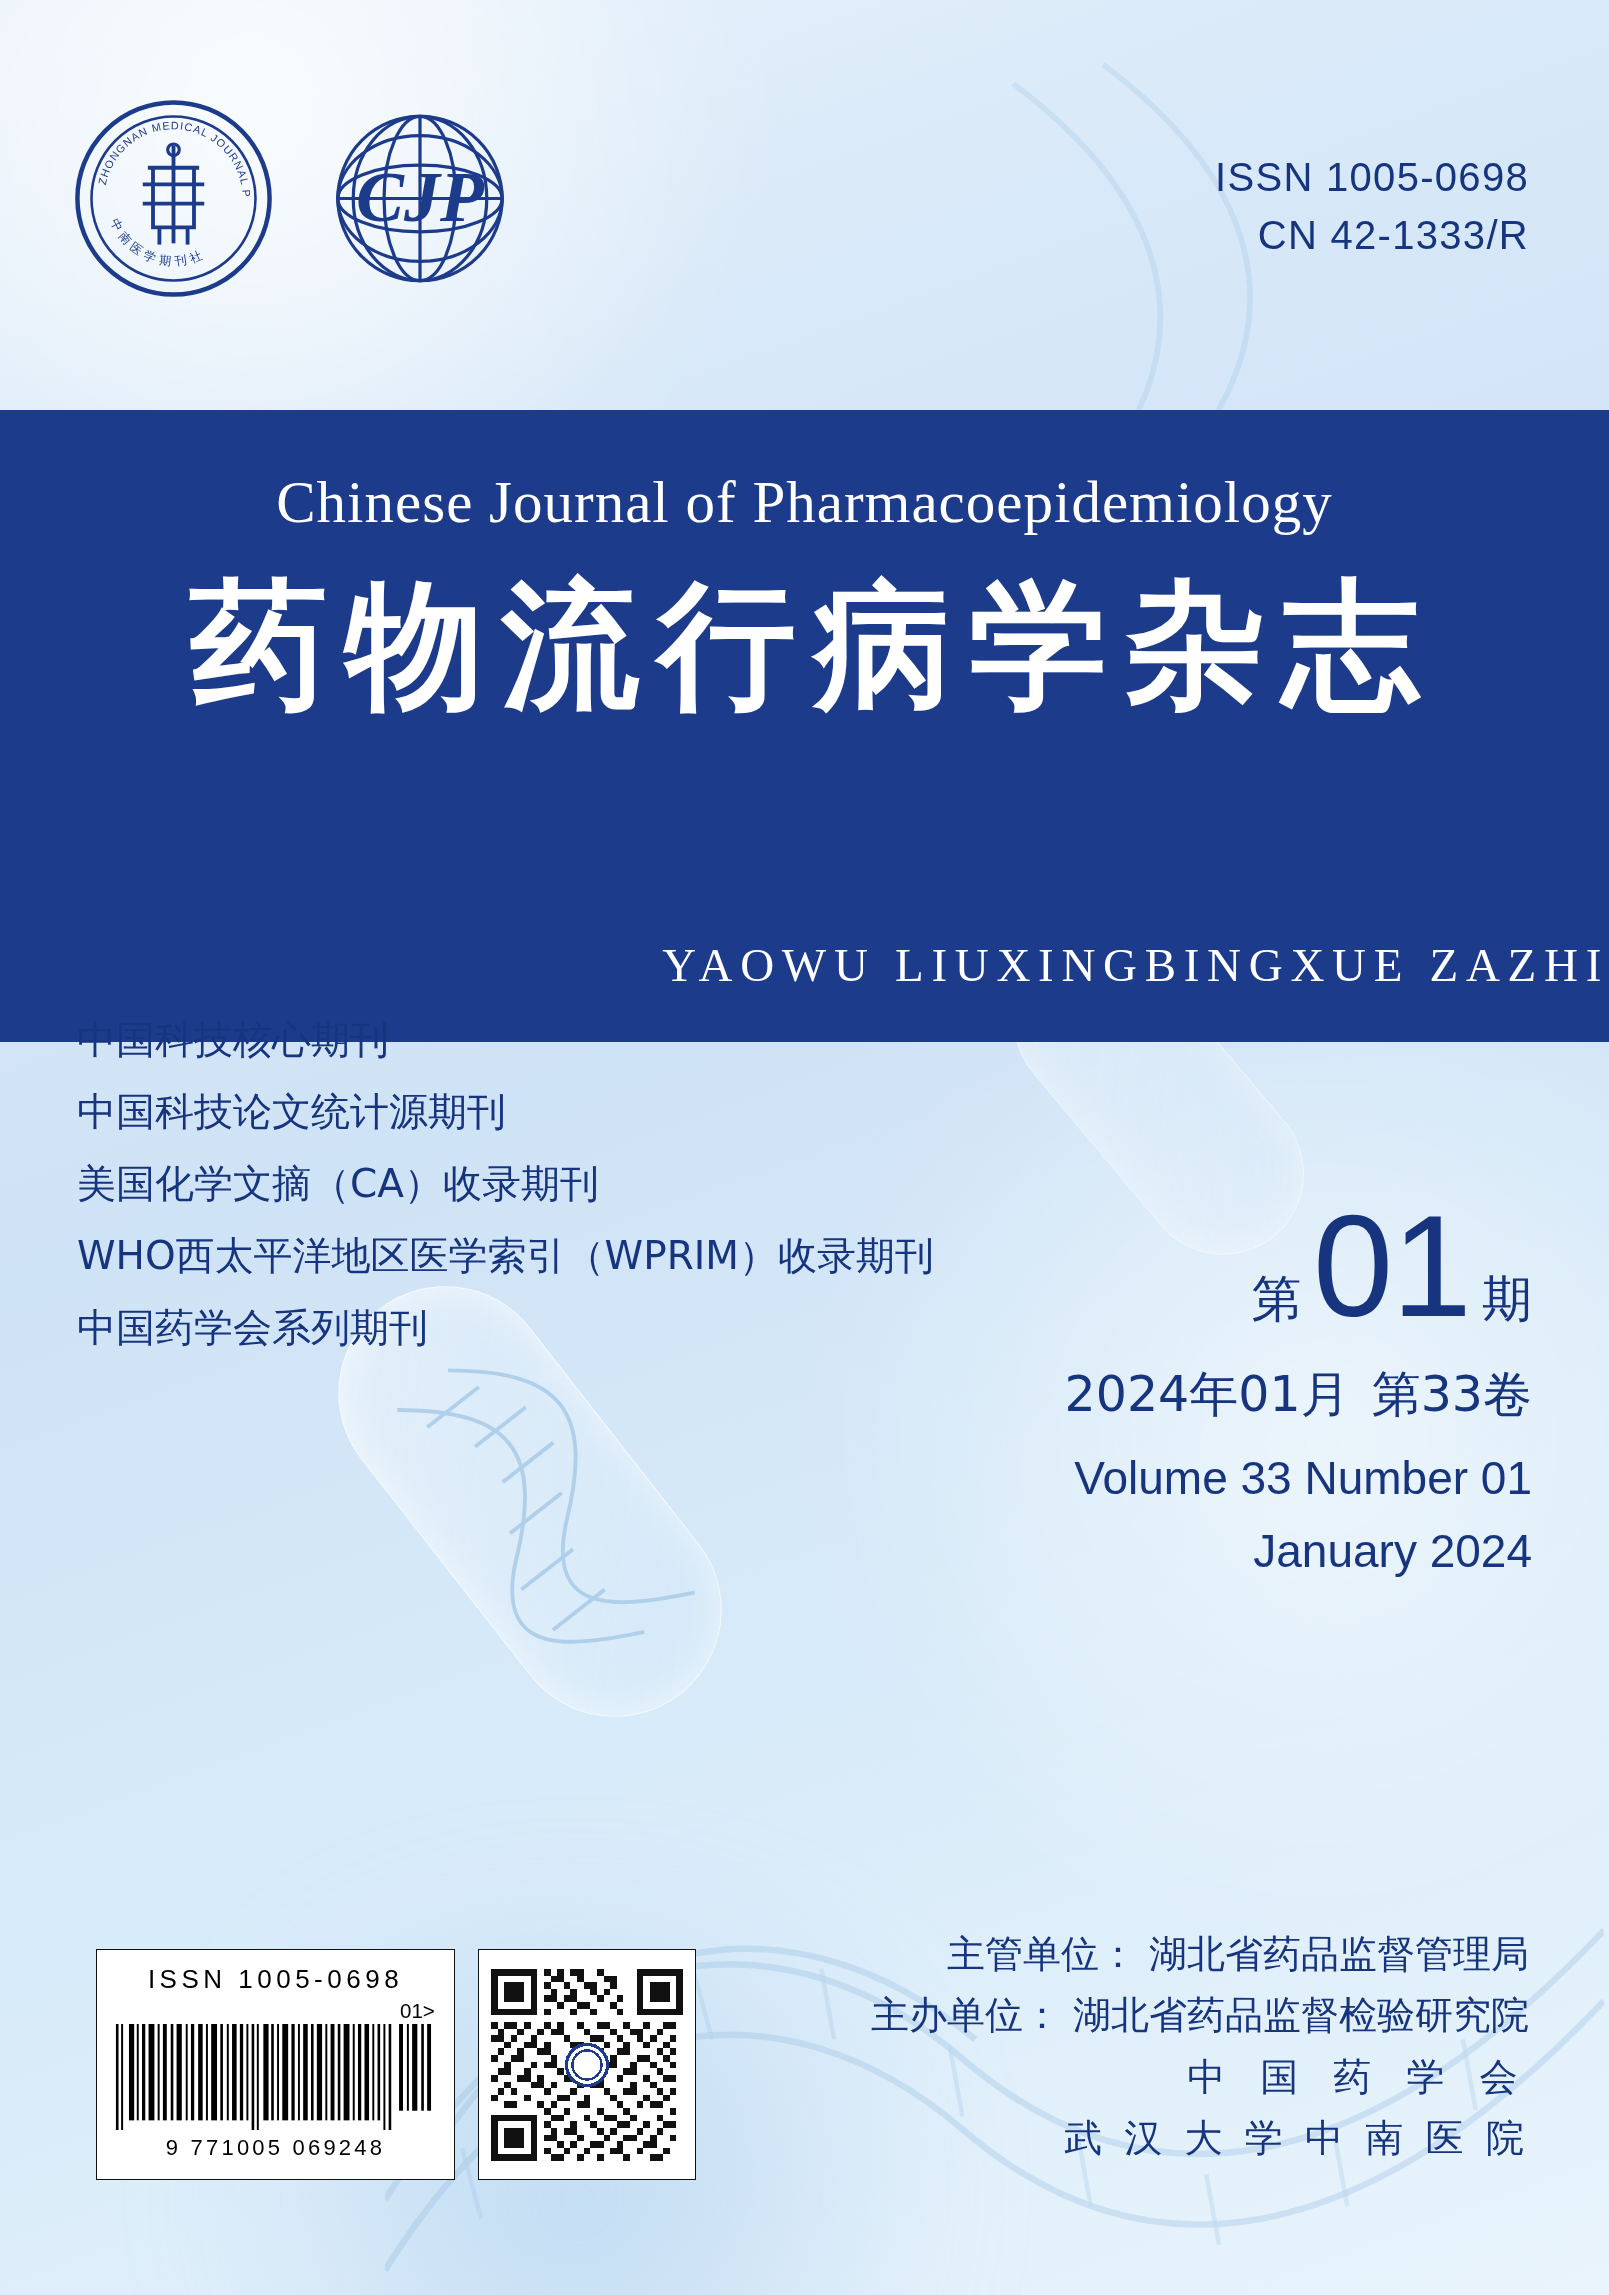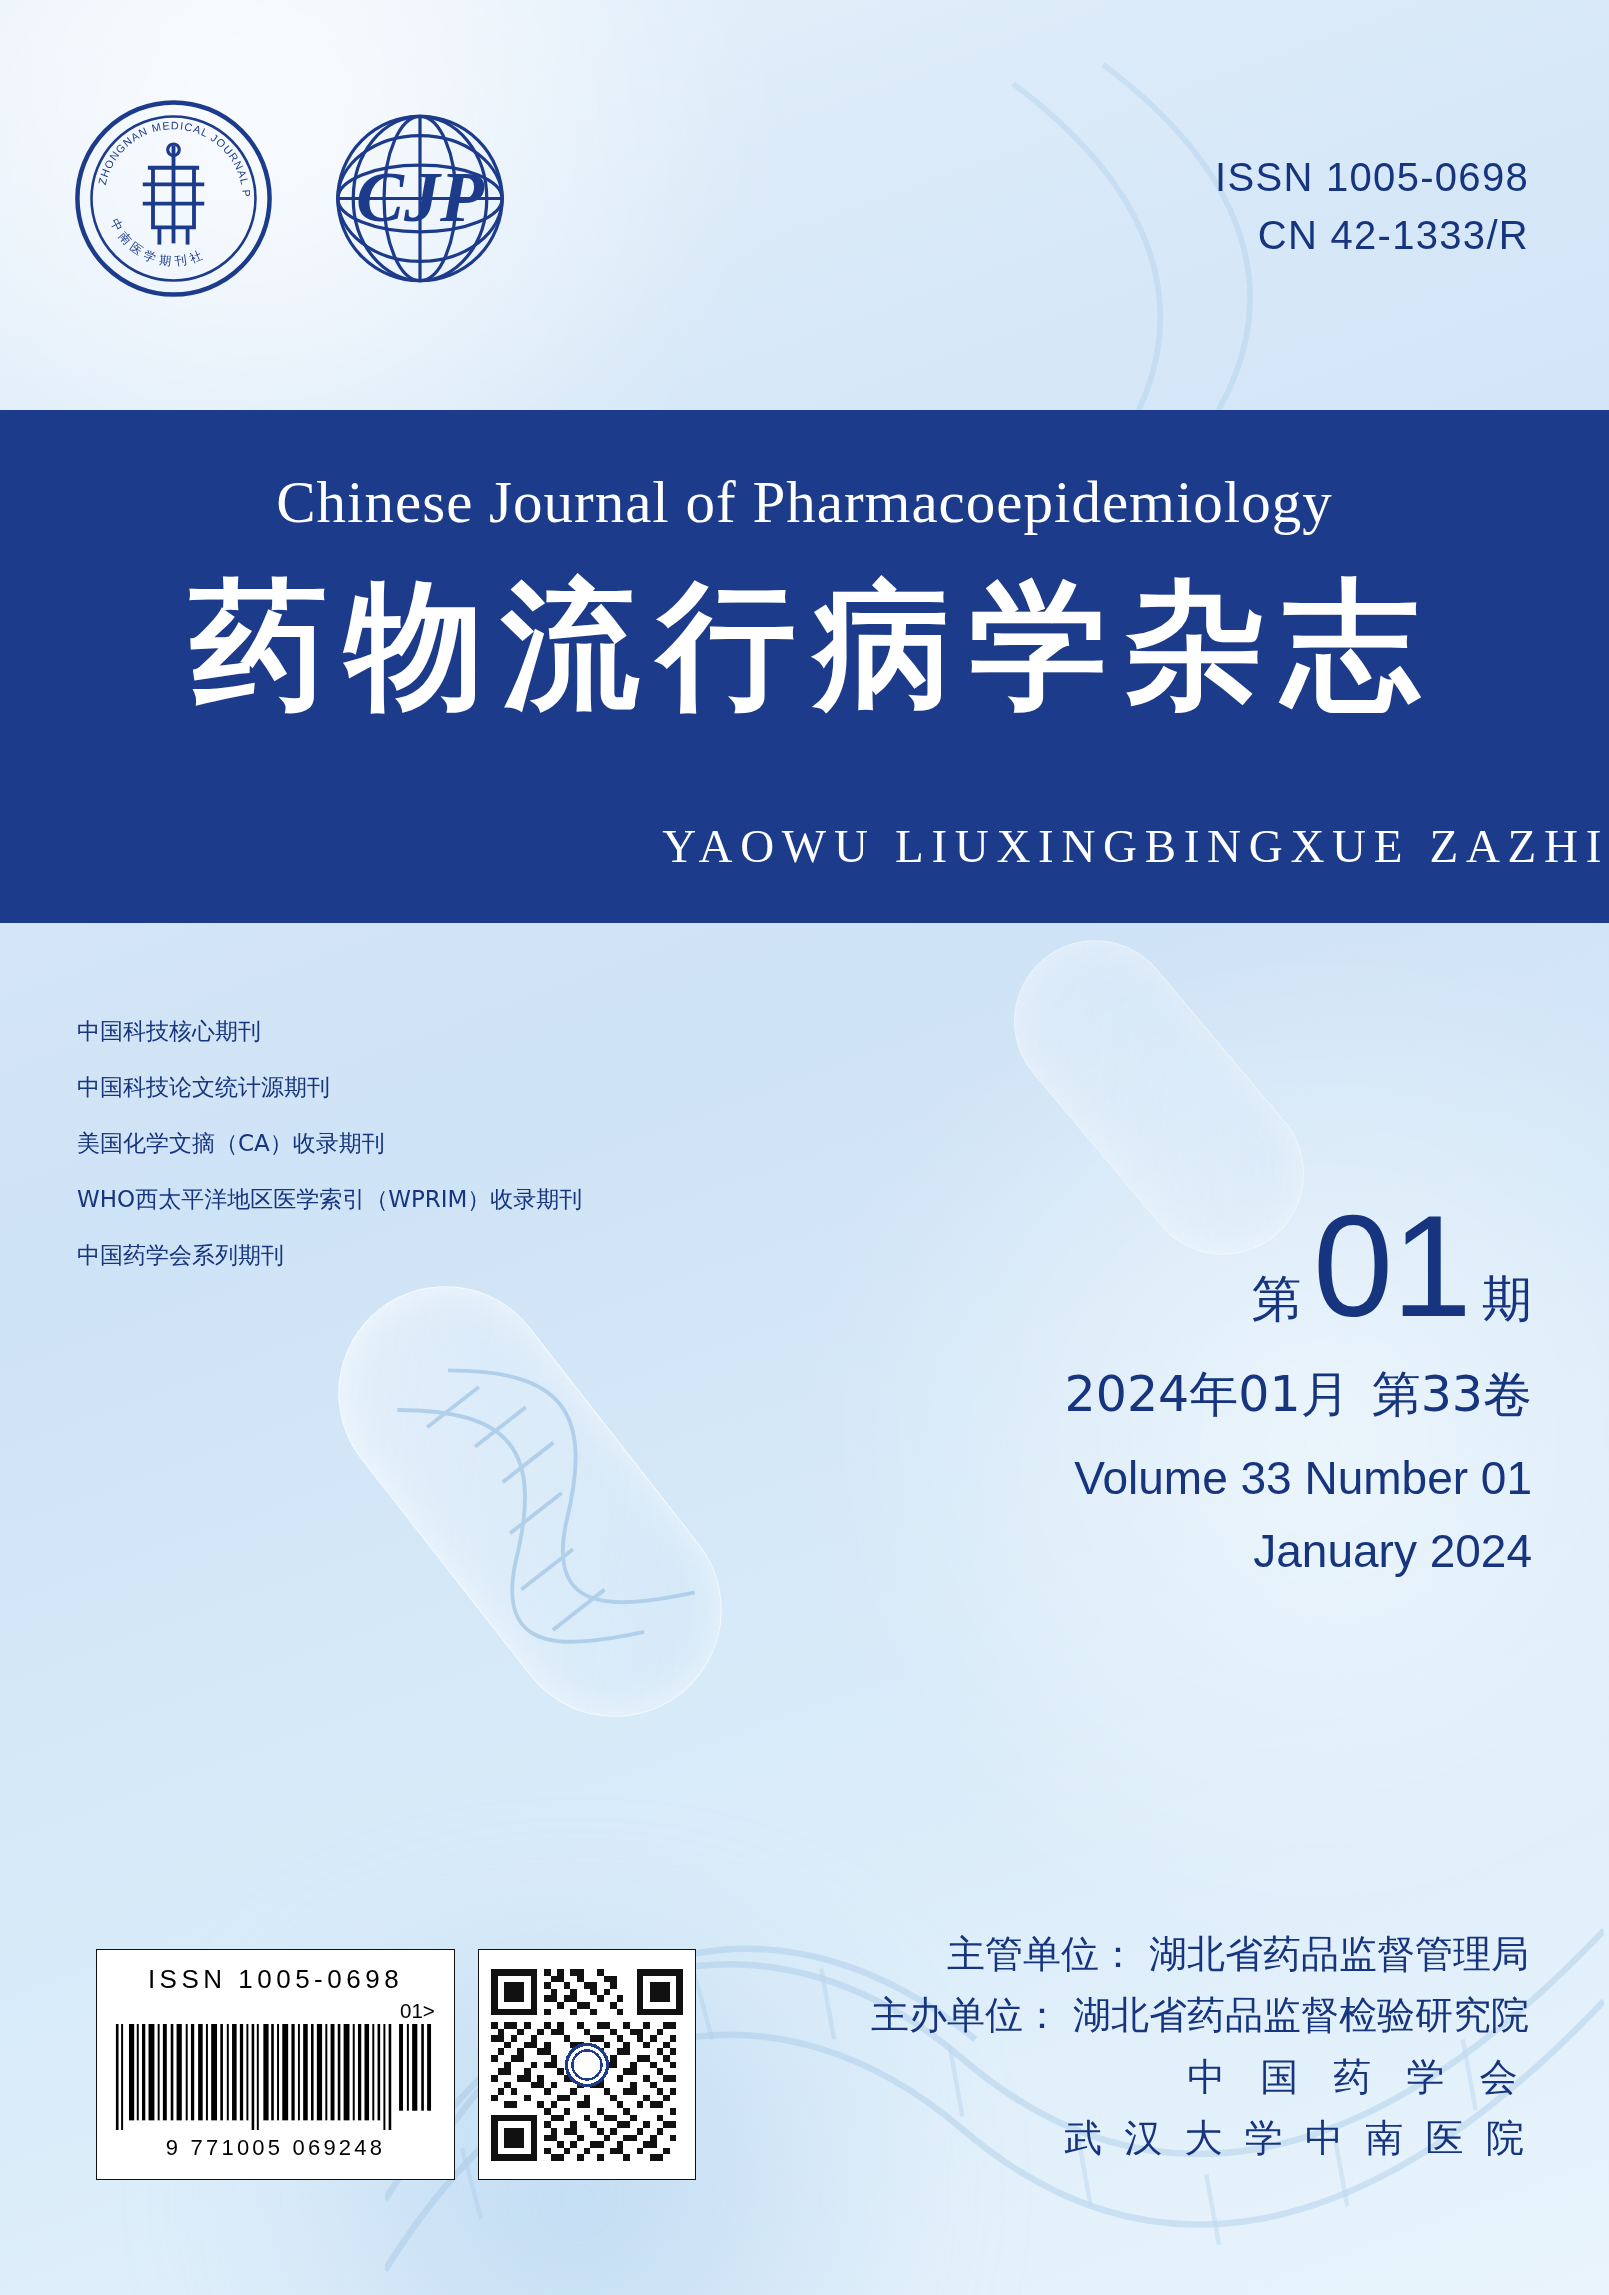"Chinese Journal of Pharmacoepidemiology" .band { height: 513px -> 632px }
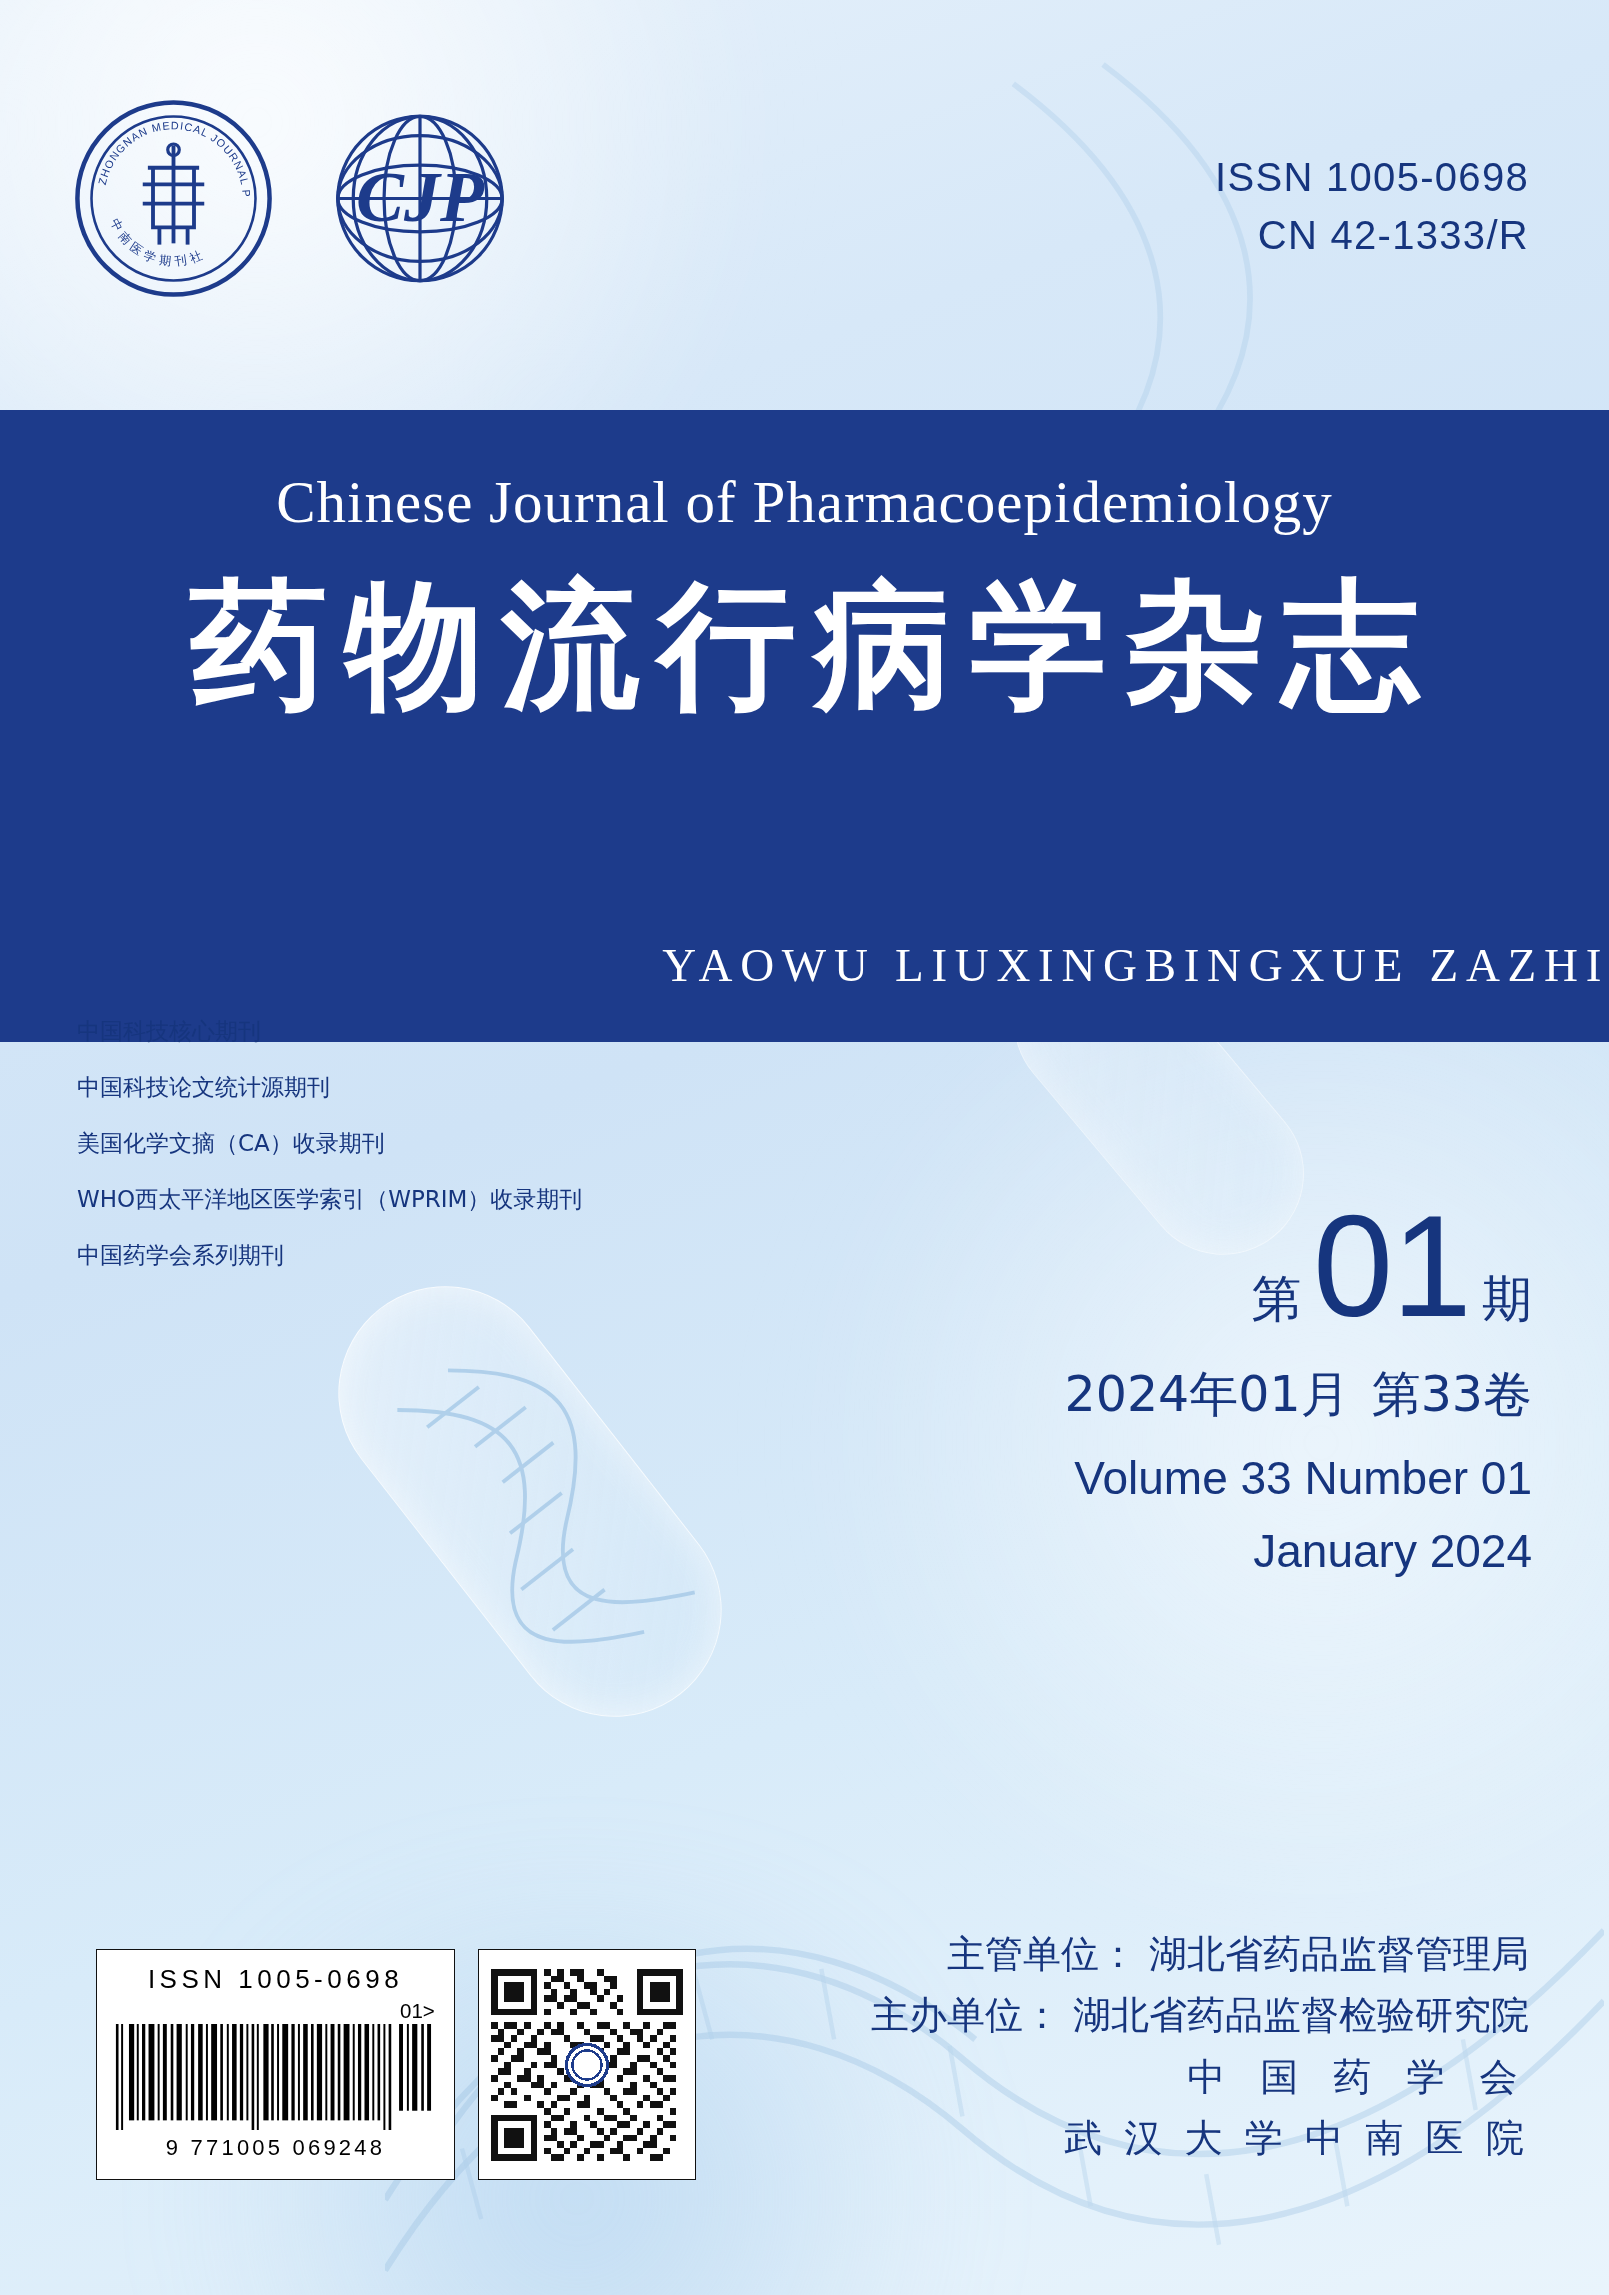"中国科技核心期刊" .index-list { font-size: 23px -> 39px }
